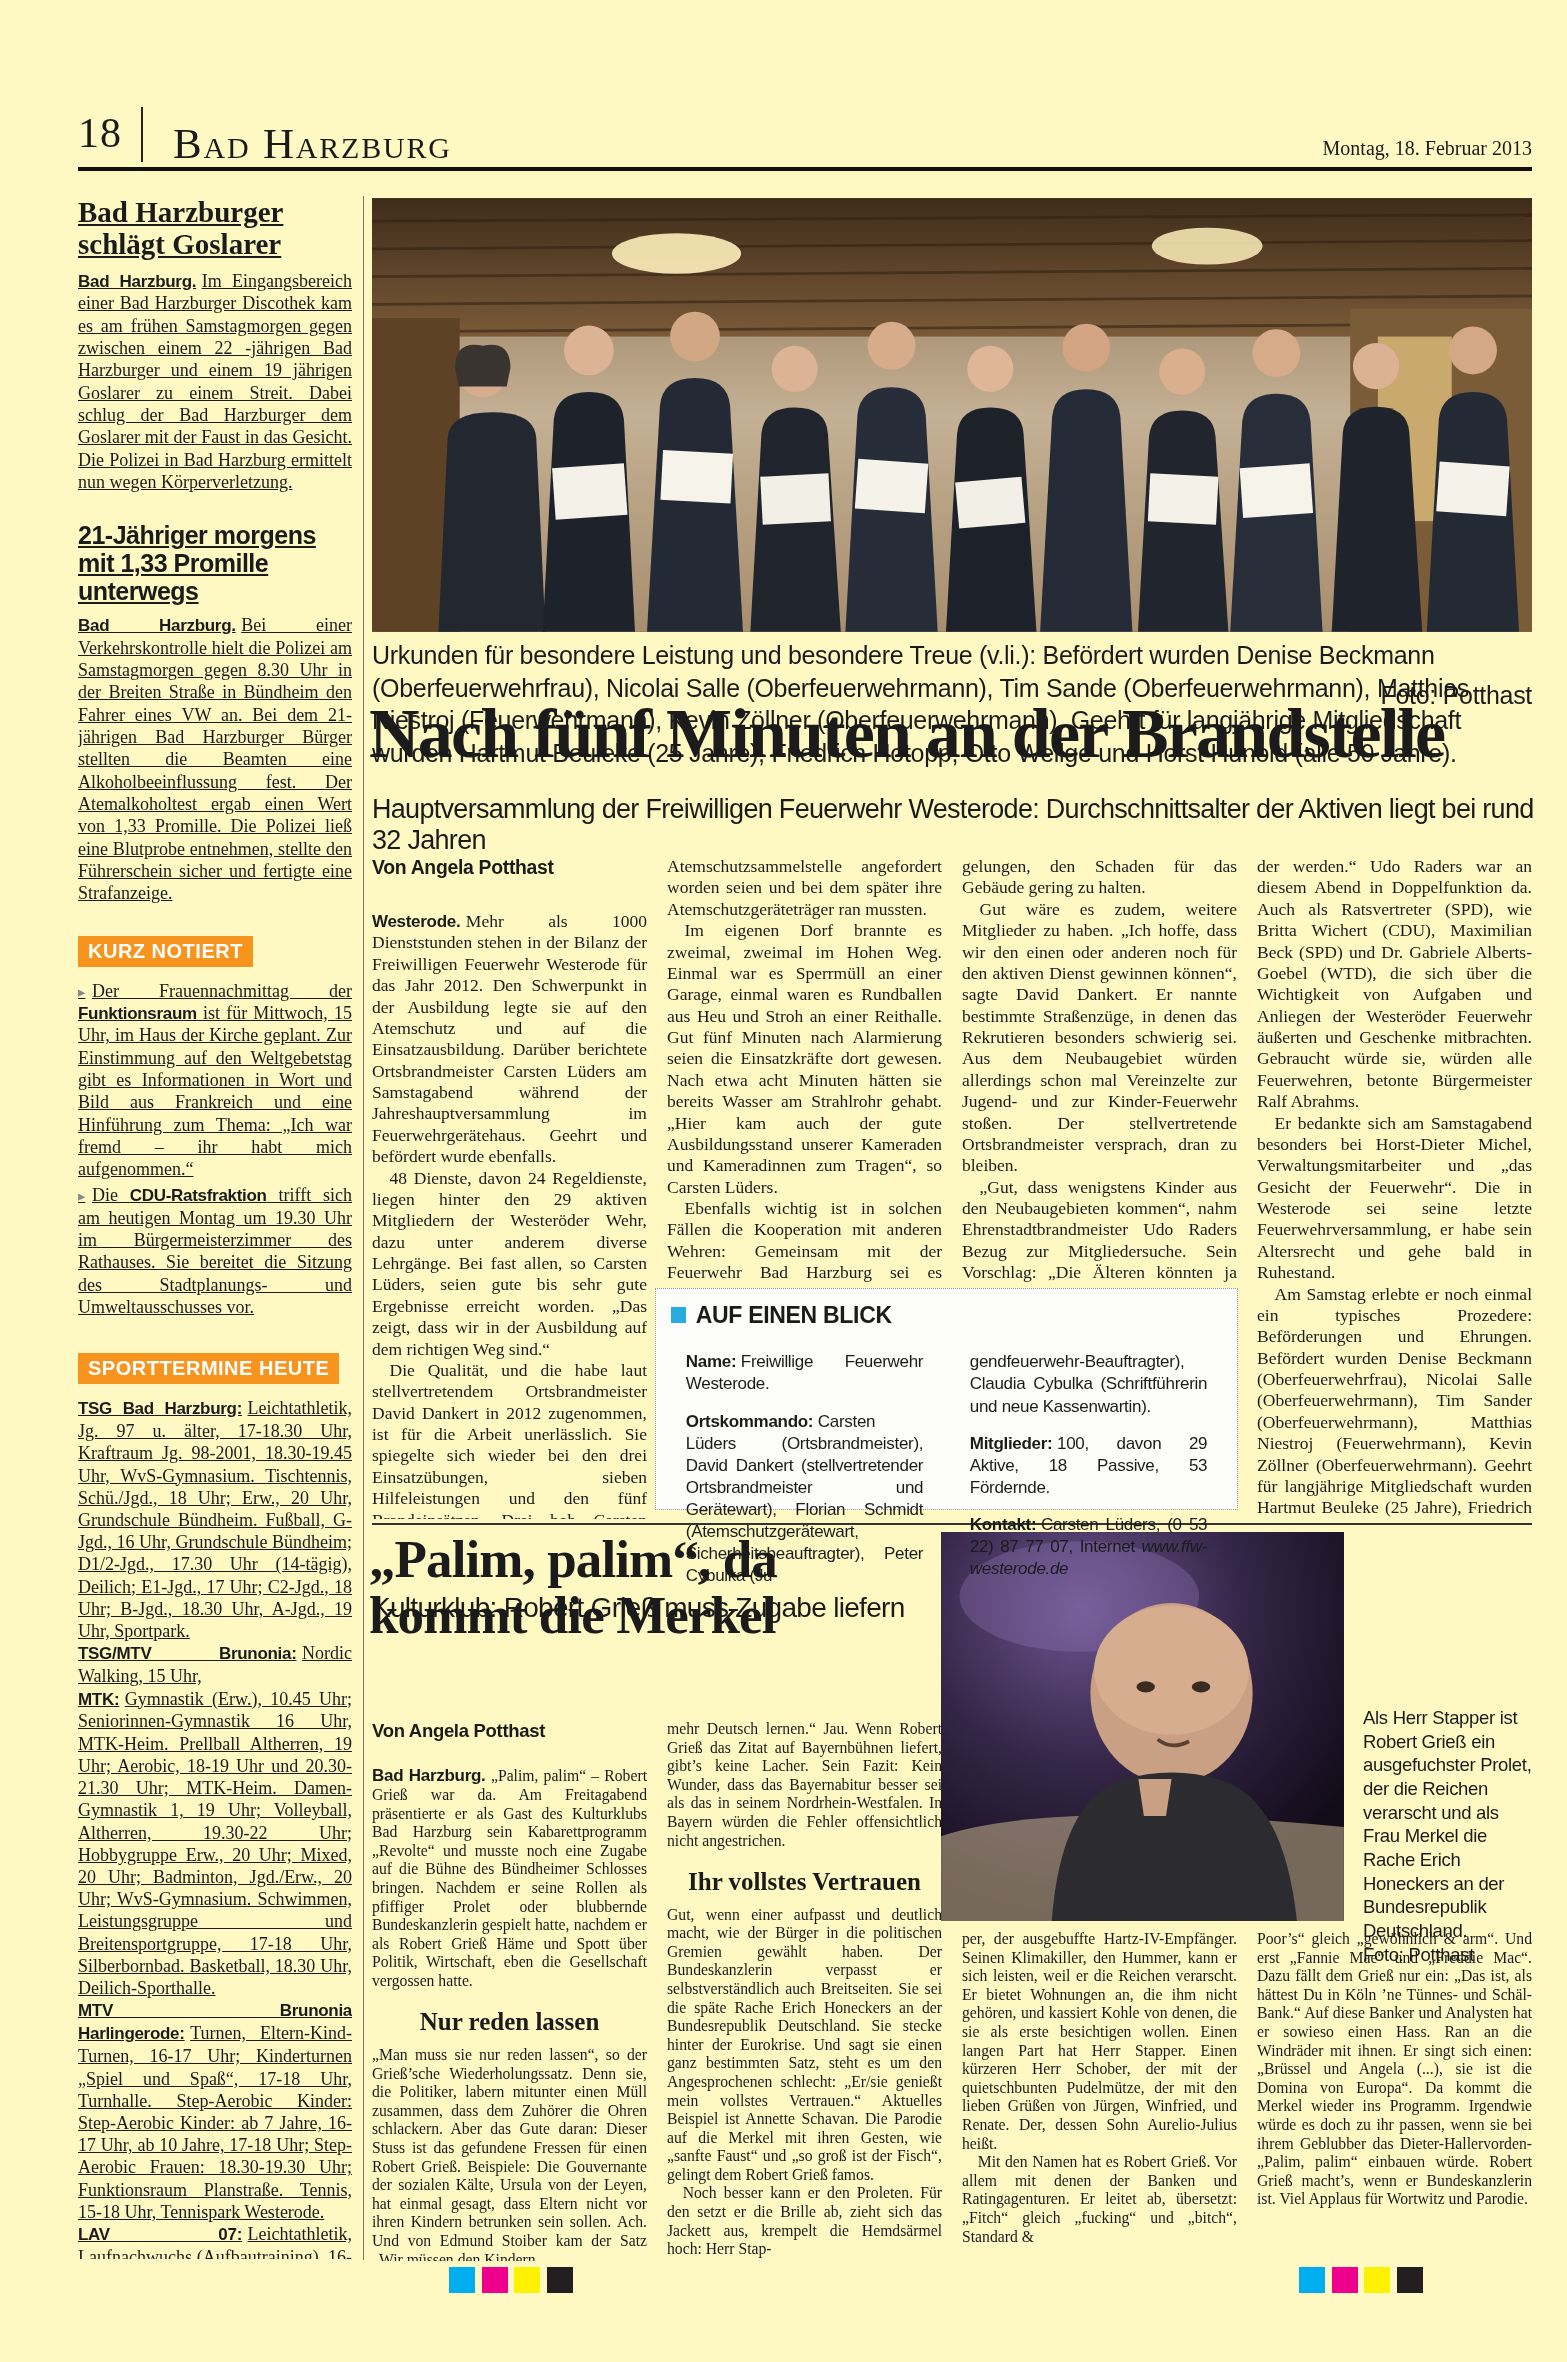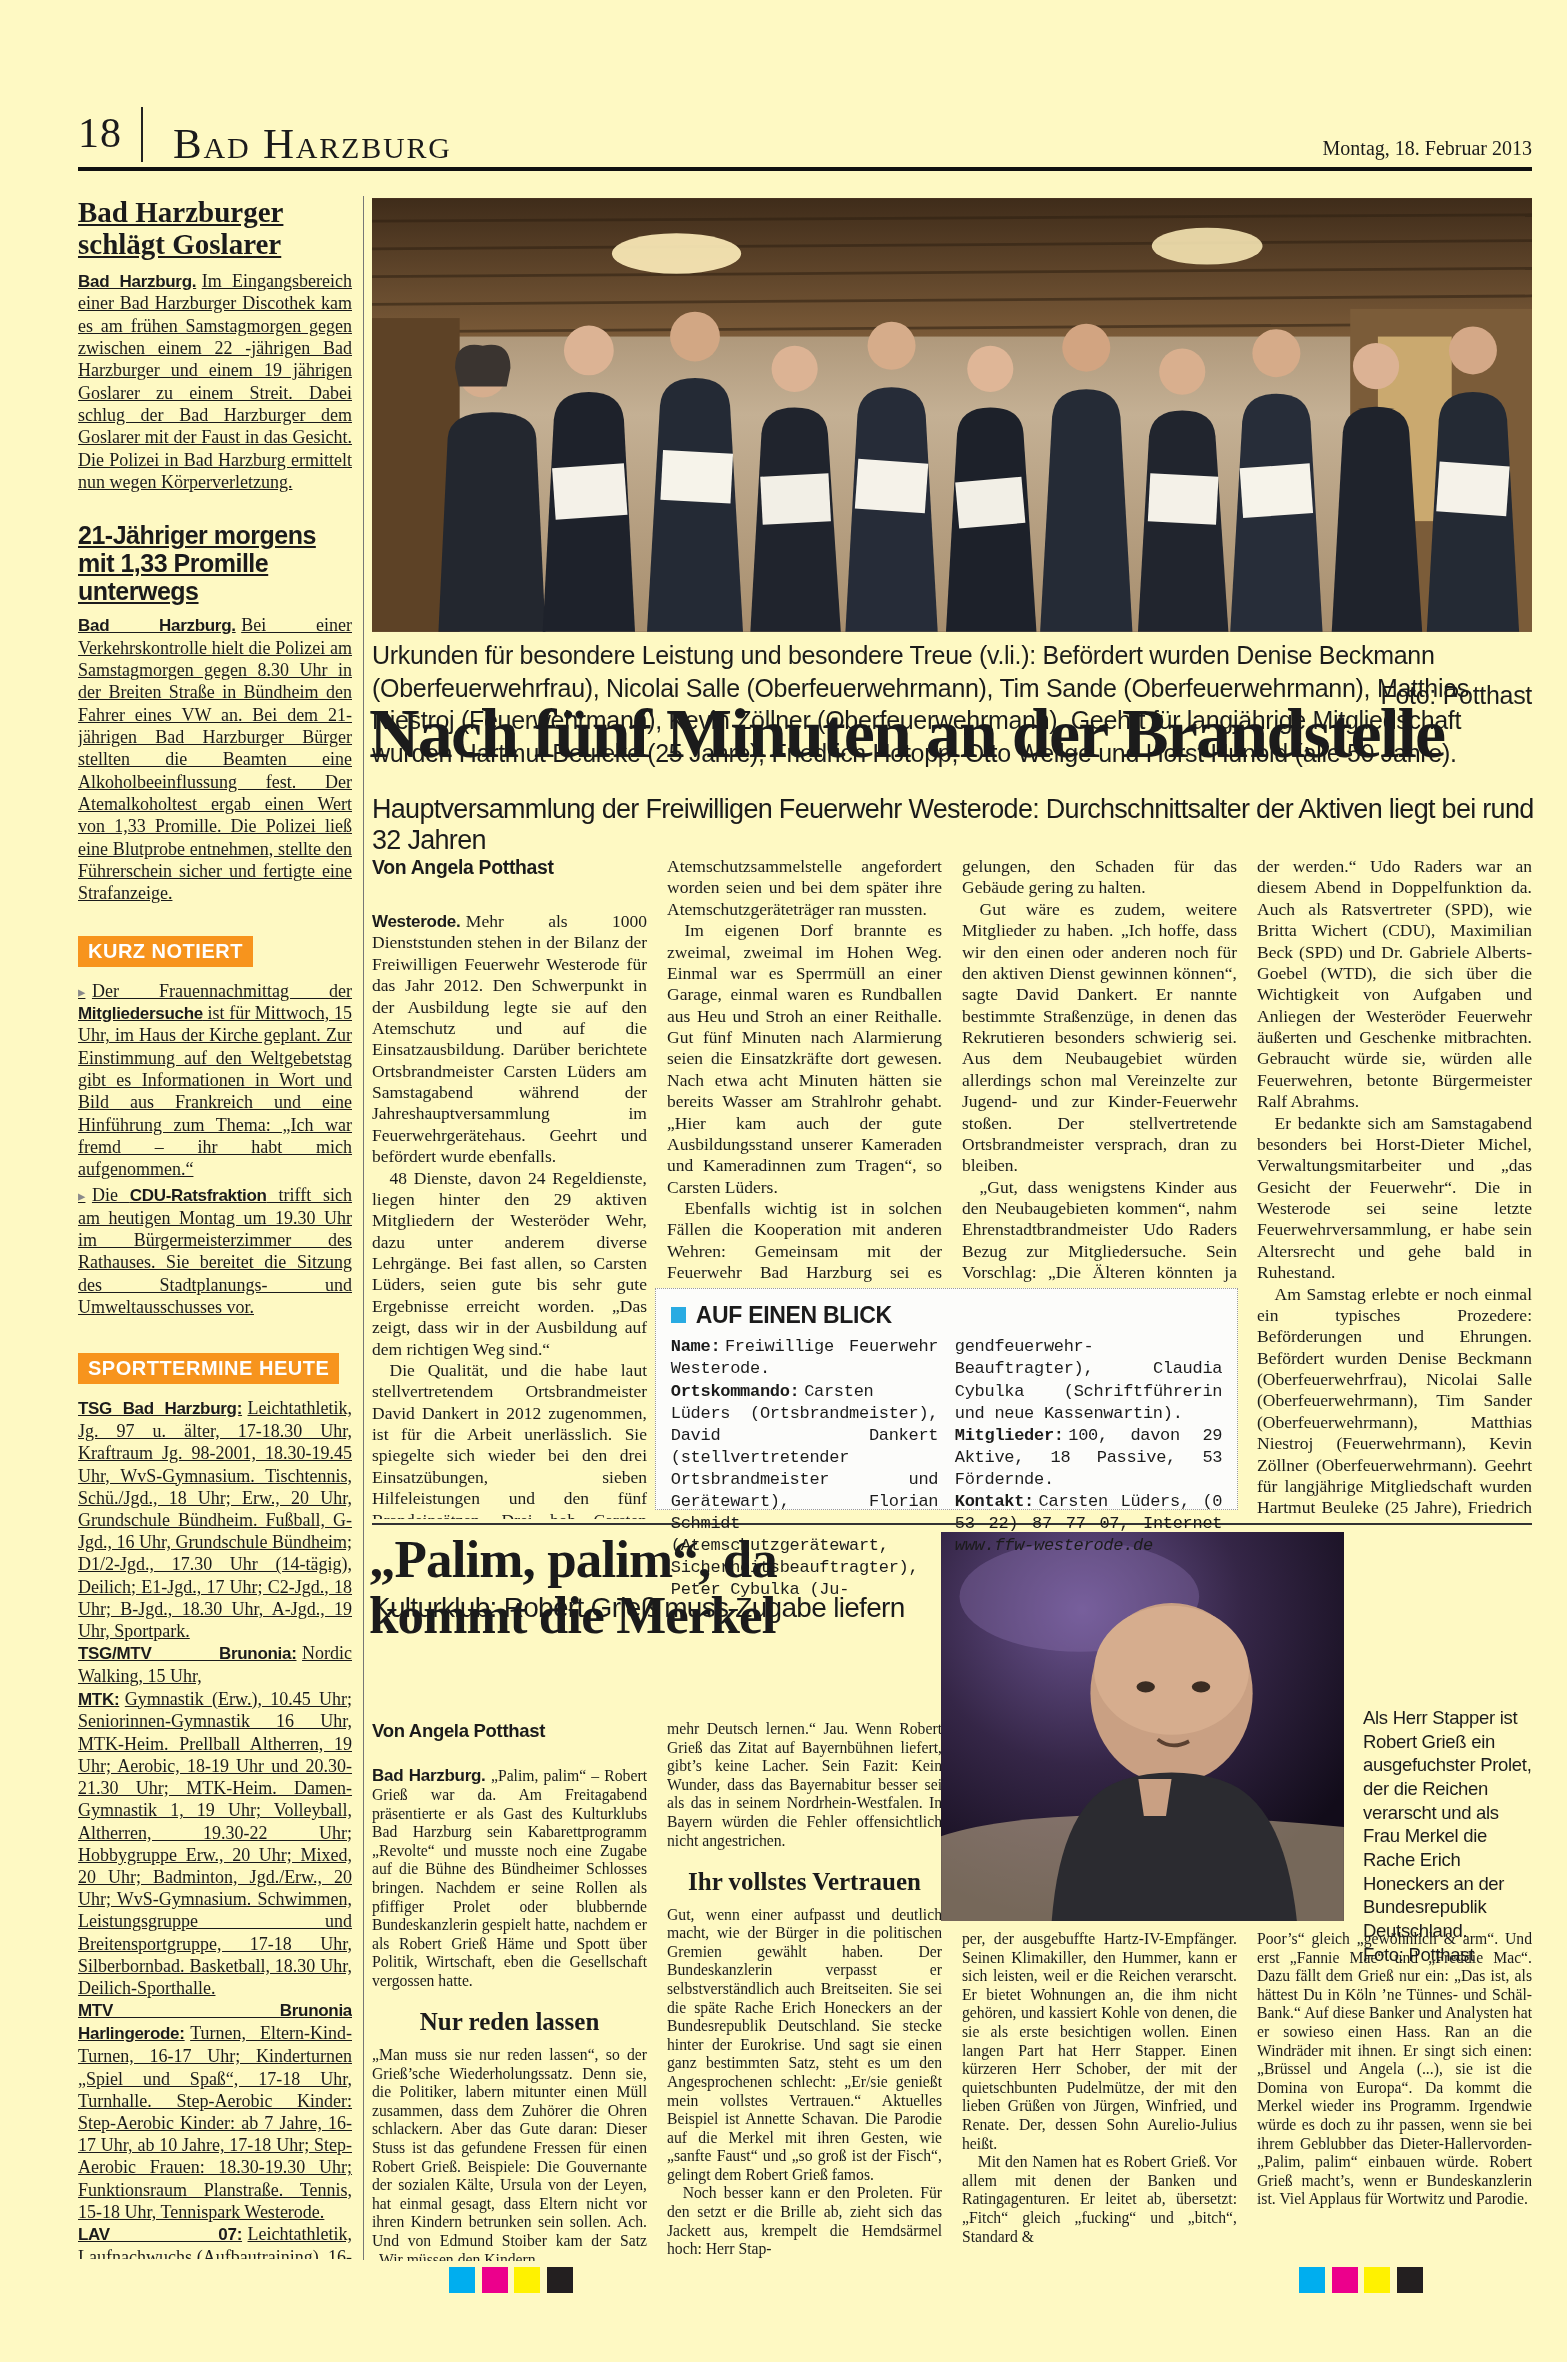"Mitgliedersuche" b { text: Mitgliedersuche -> Funktionsraum }
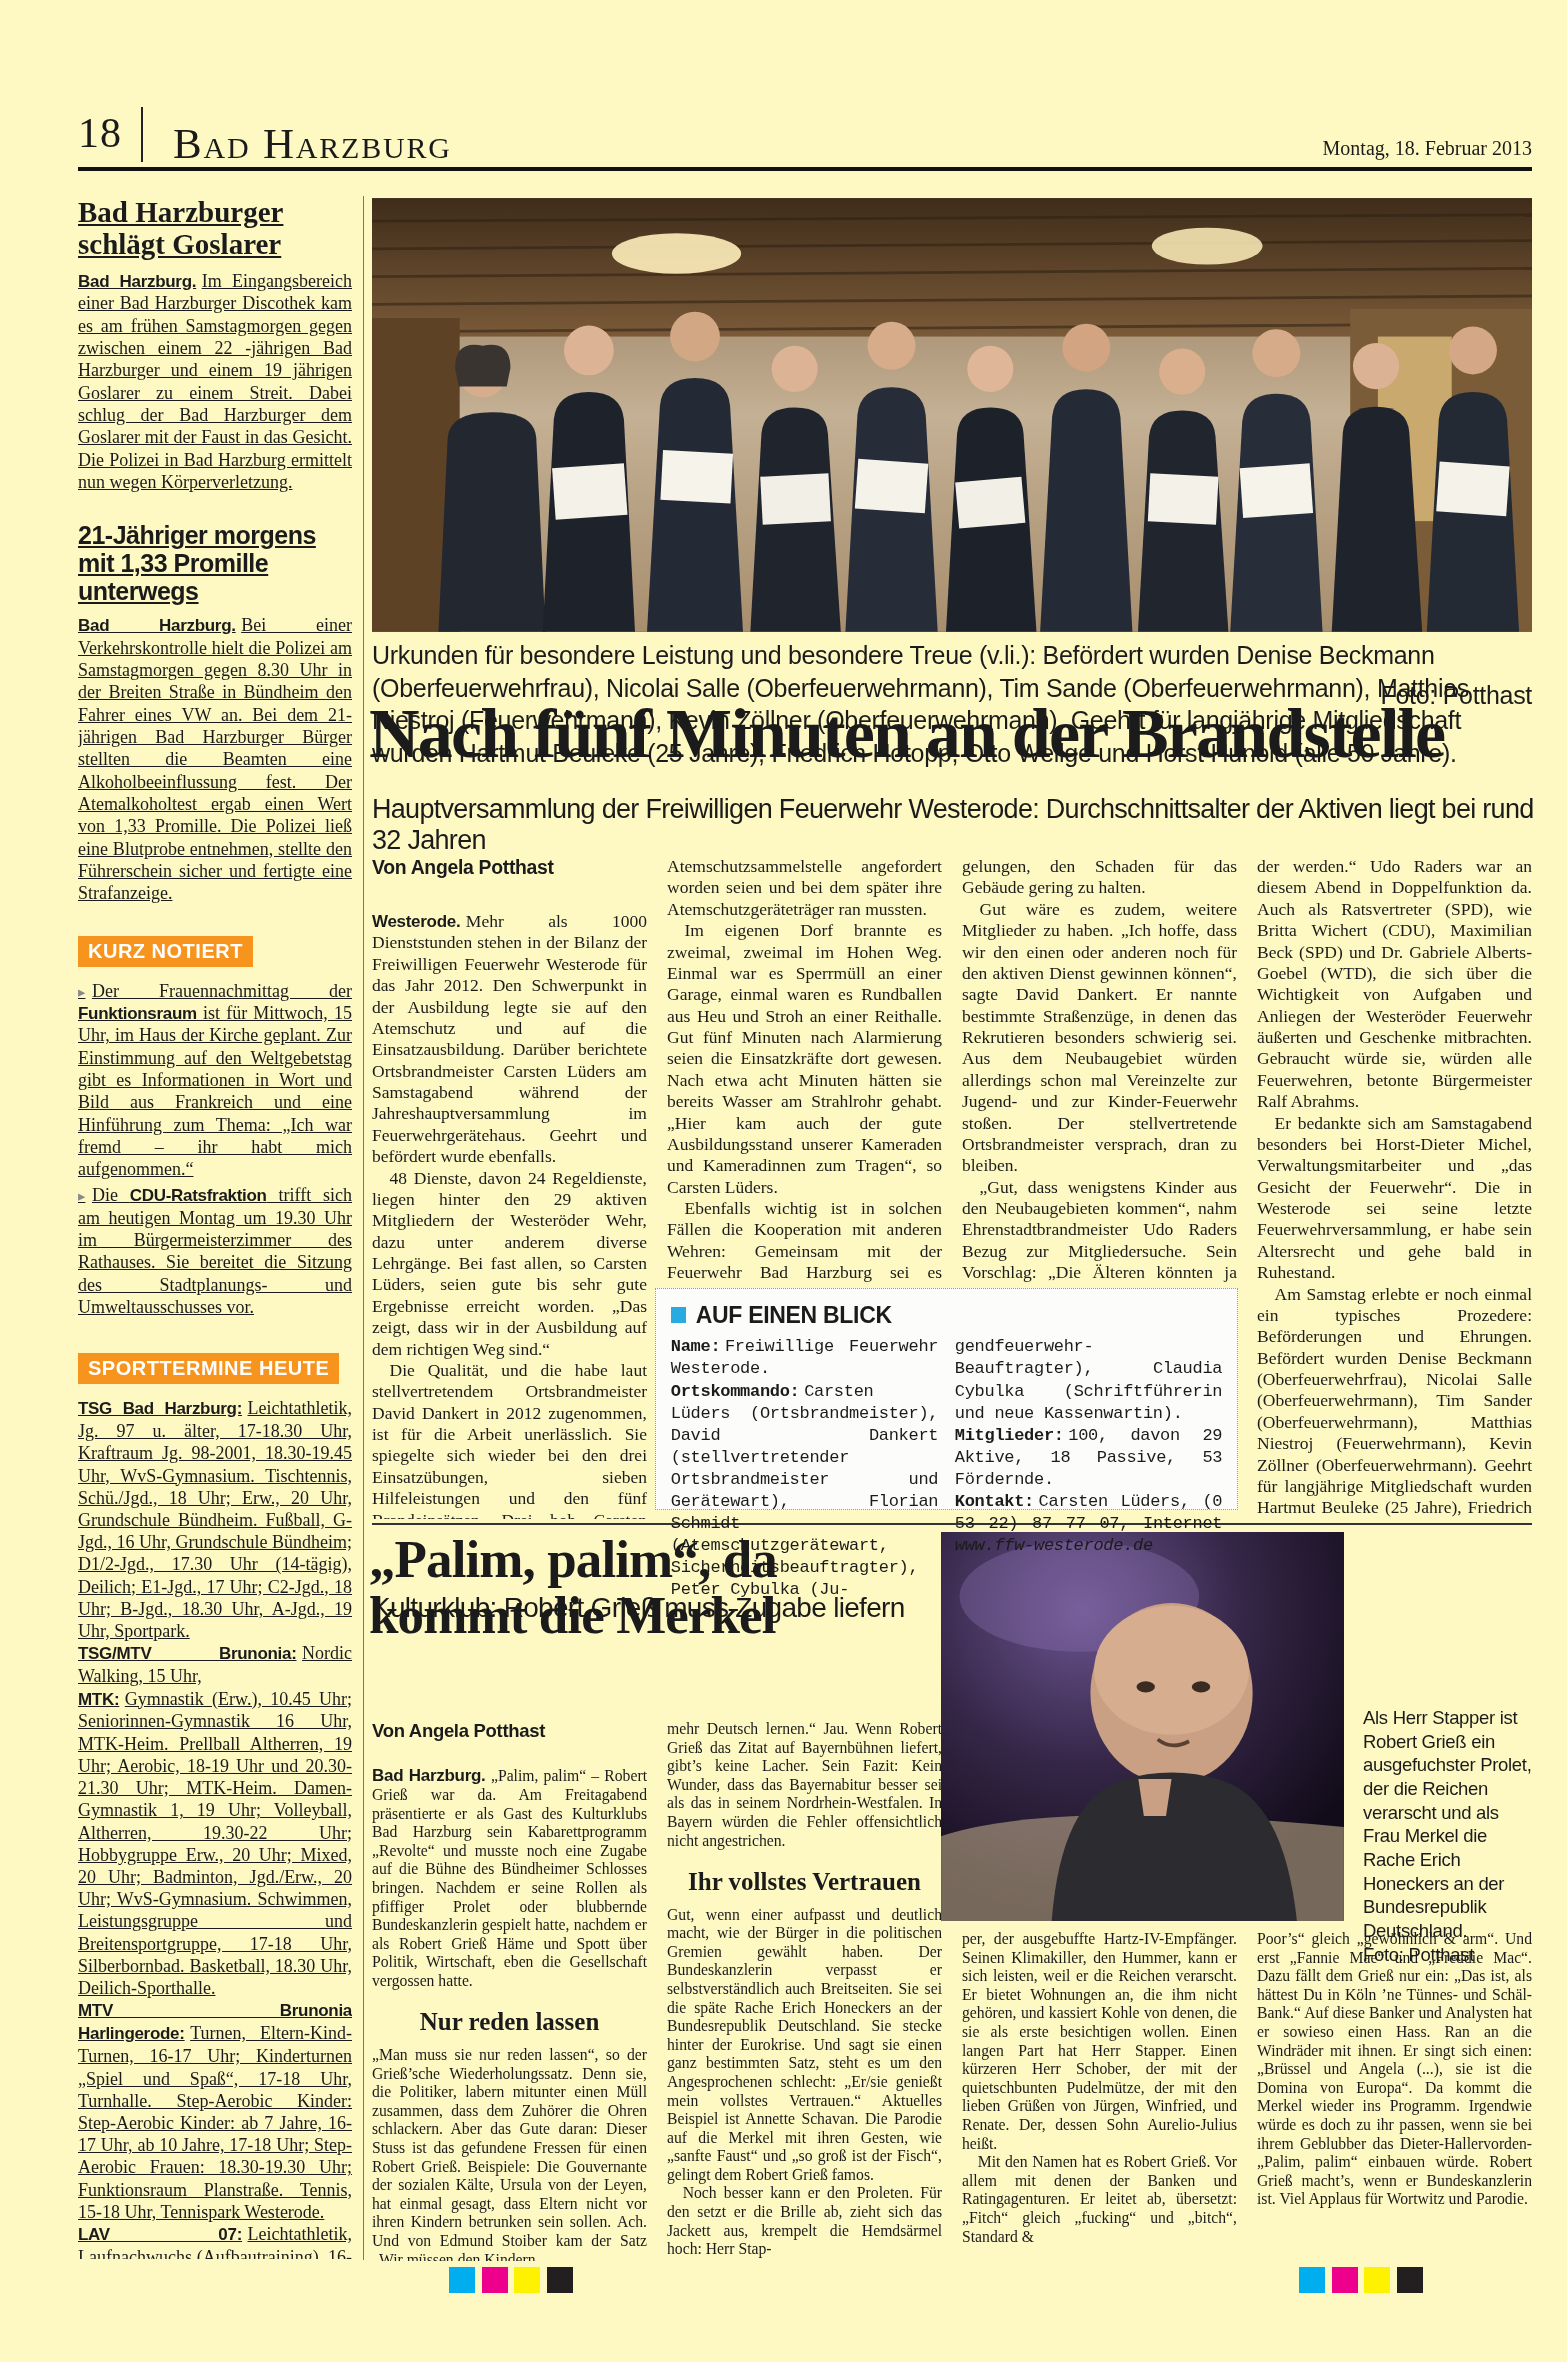"Name: Freiwillige Feuerwehr Westerode." .ib-col p { font-family: Liberation Mono, monospace -> none; margin: 0 -> 15px }
